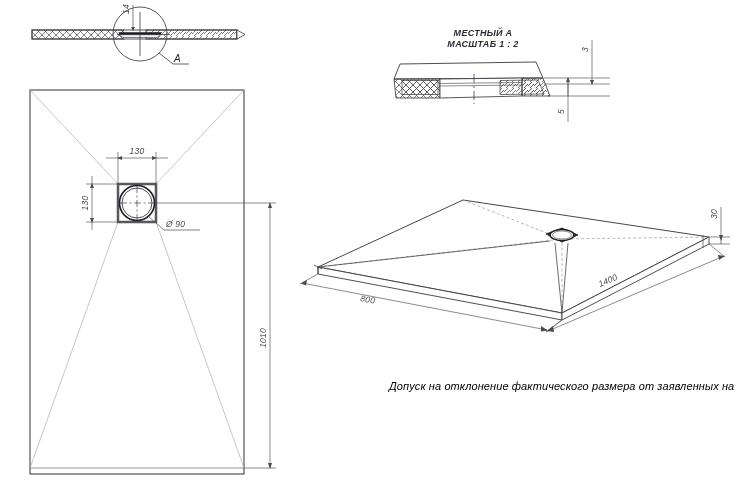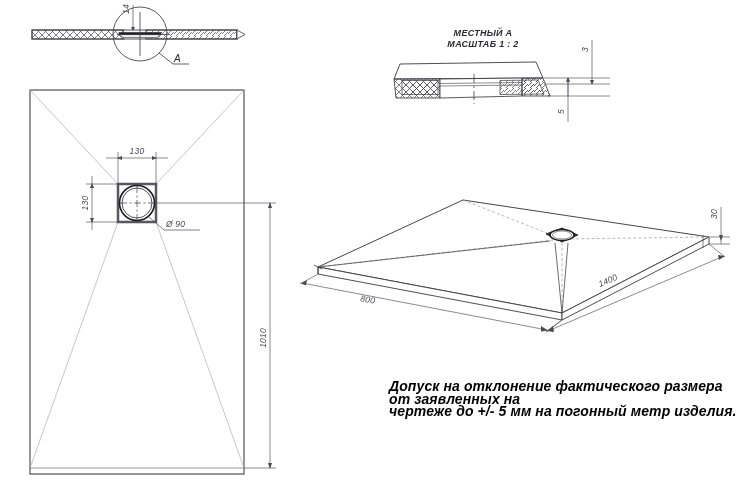"Допуск на отклонение фактического" .notetxt { font-size: 14px -> 11px; font-weight: bold -> none }
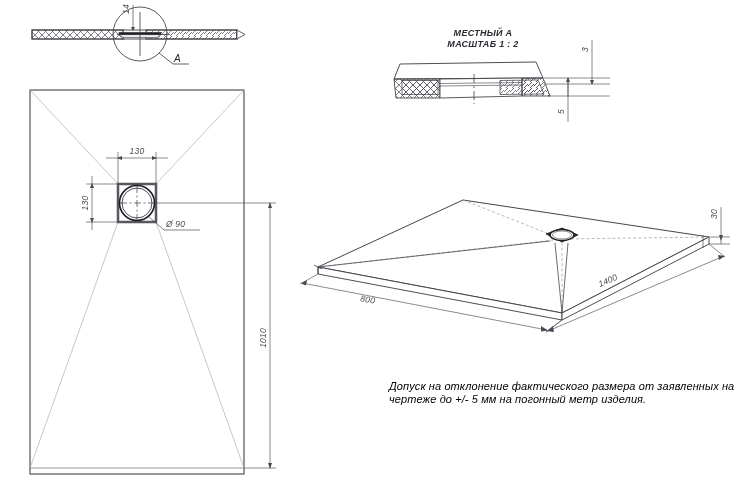"чертеже до +/- 5 мм" div.notetxt { html: <div>чертеже до +/- 5 мм на погонный метр изделия.</div> -> none }
